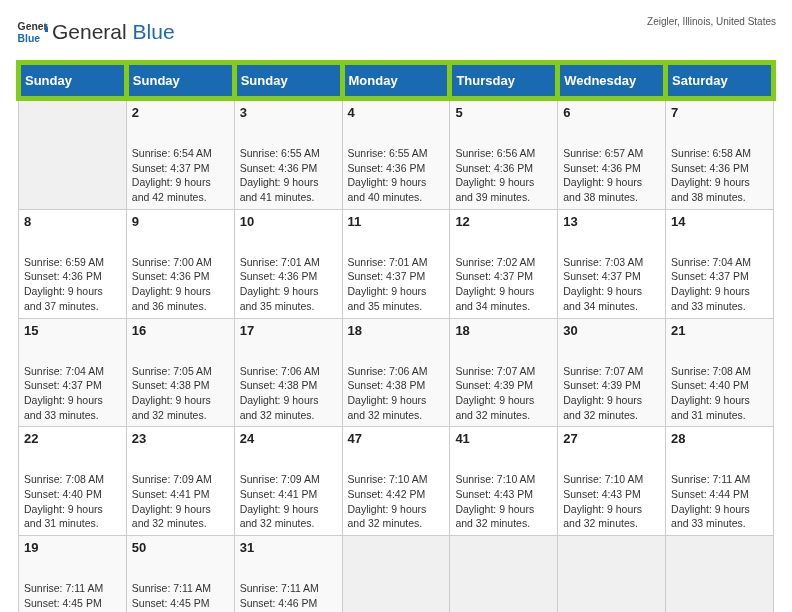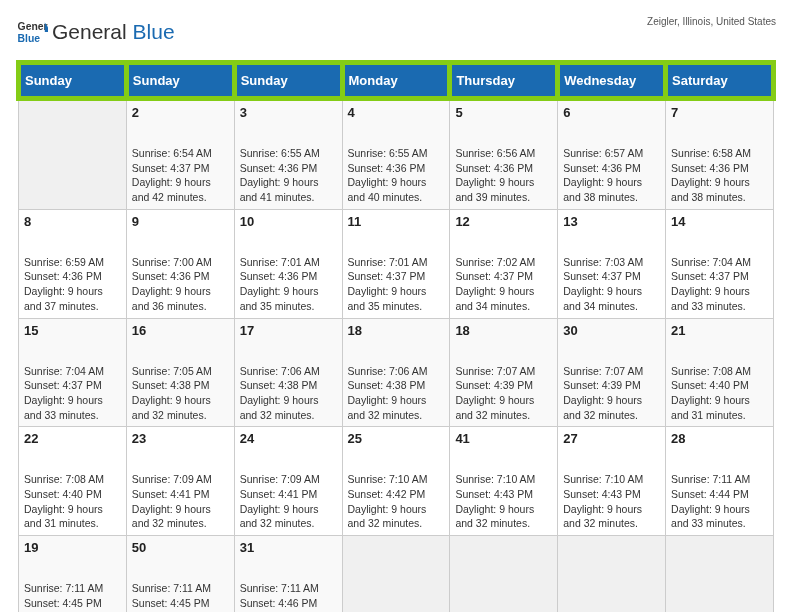"25" div.day-num { text: 25 -> 47 }
